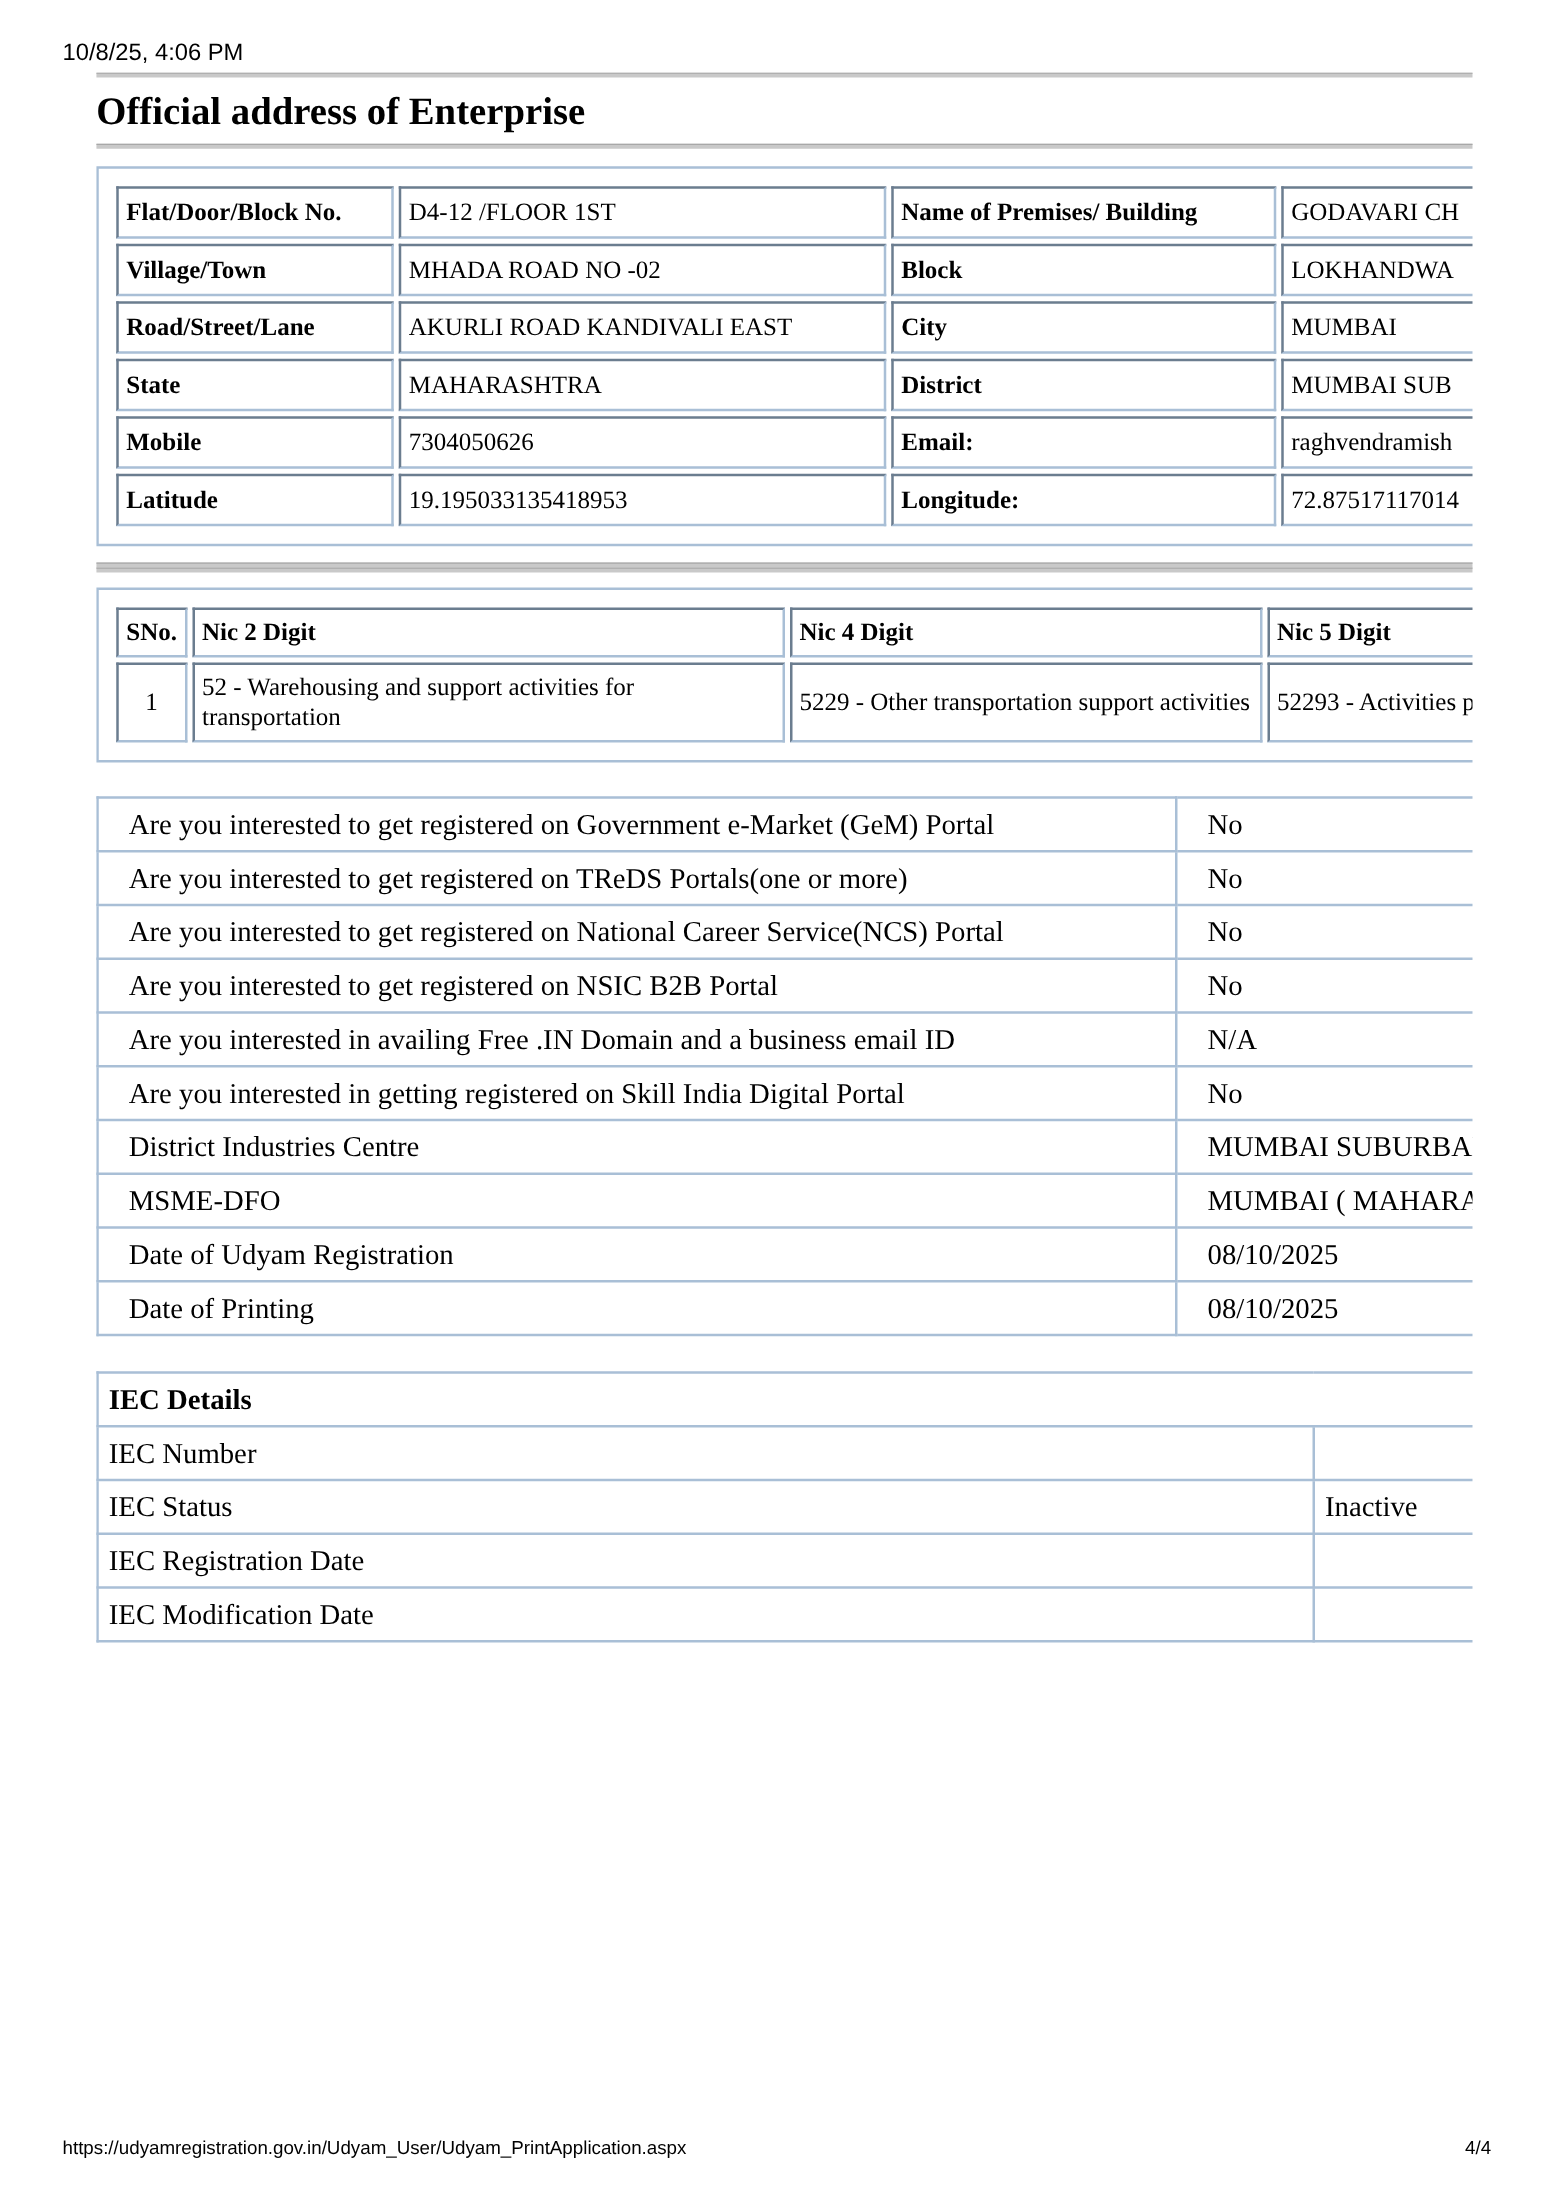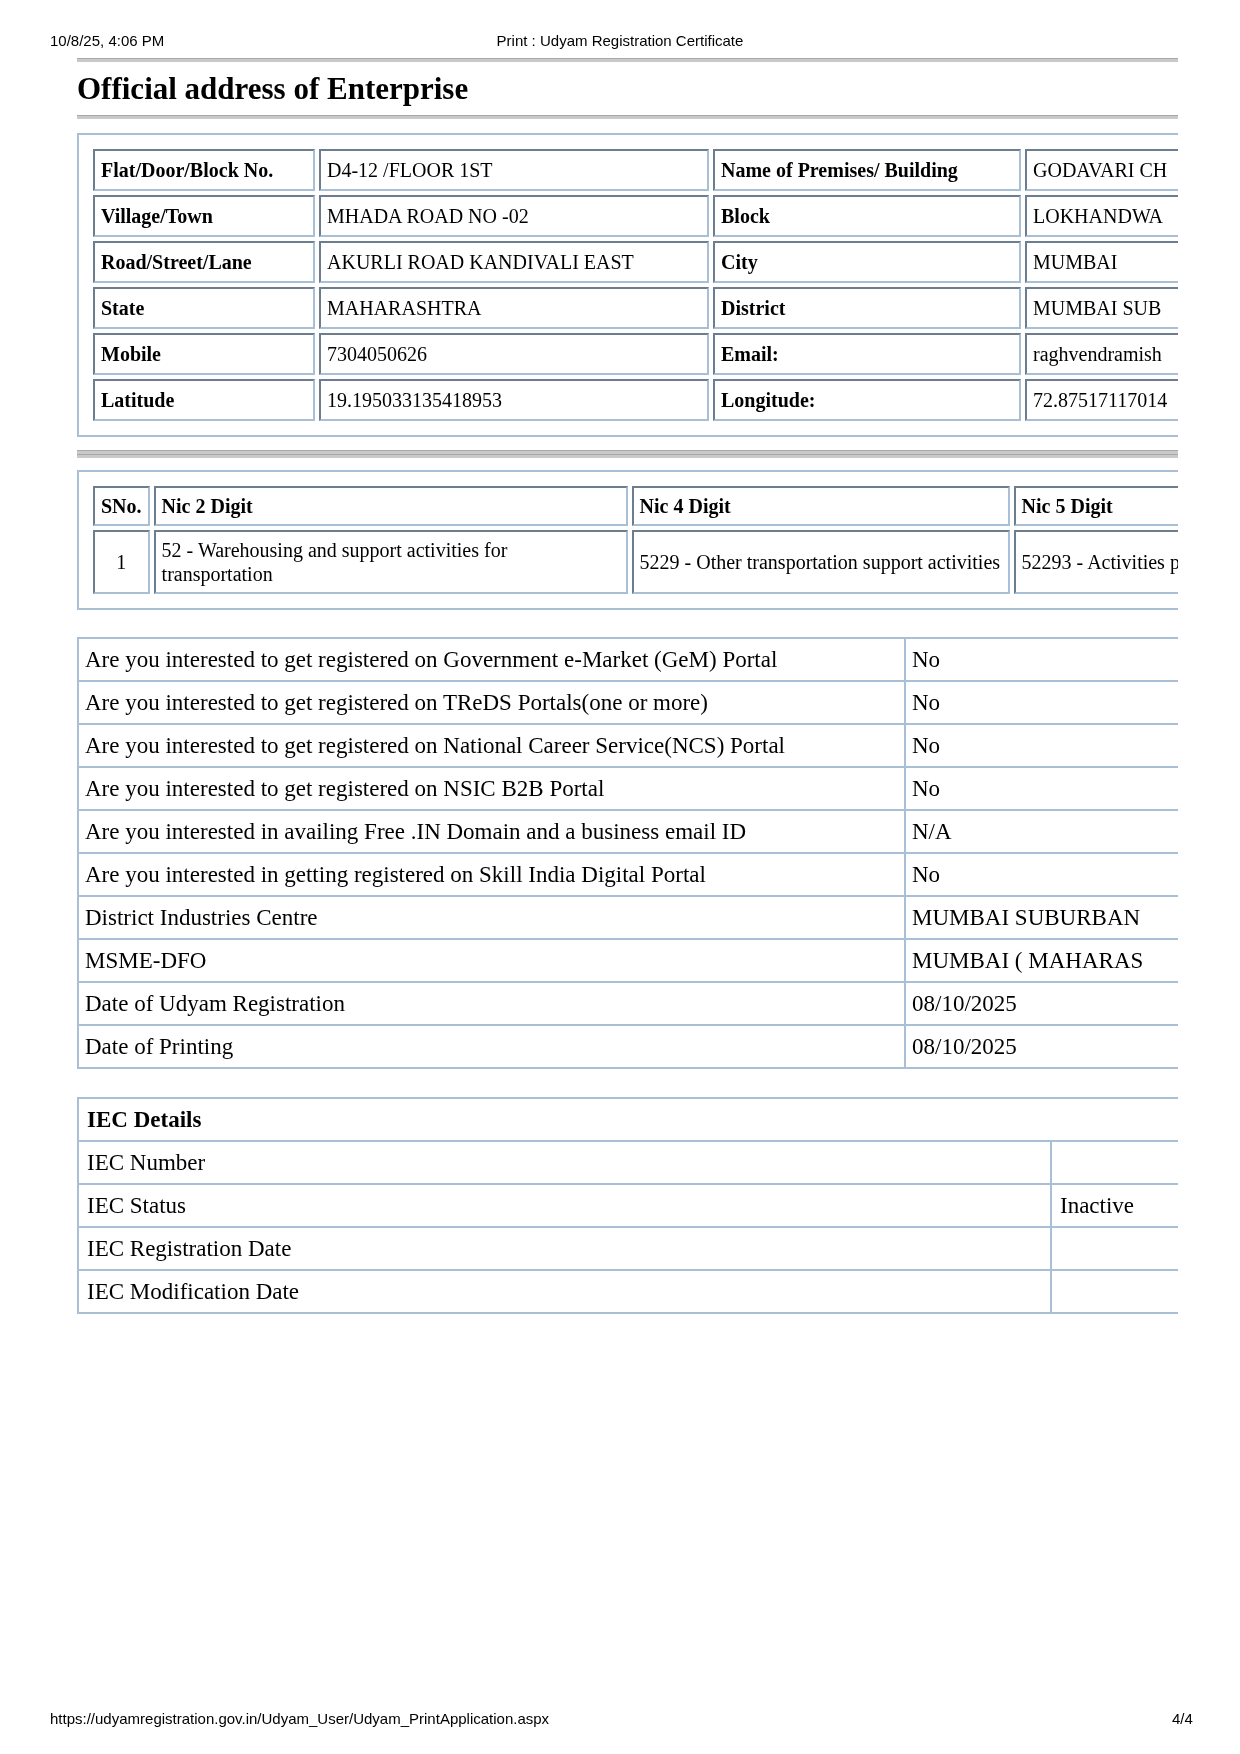"10/8/25, 4:06 PM" .print-header { font-size: 15px -> 19px }
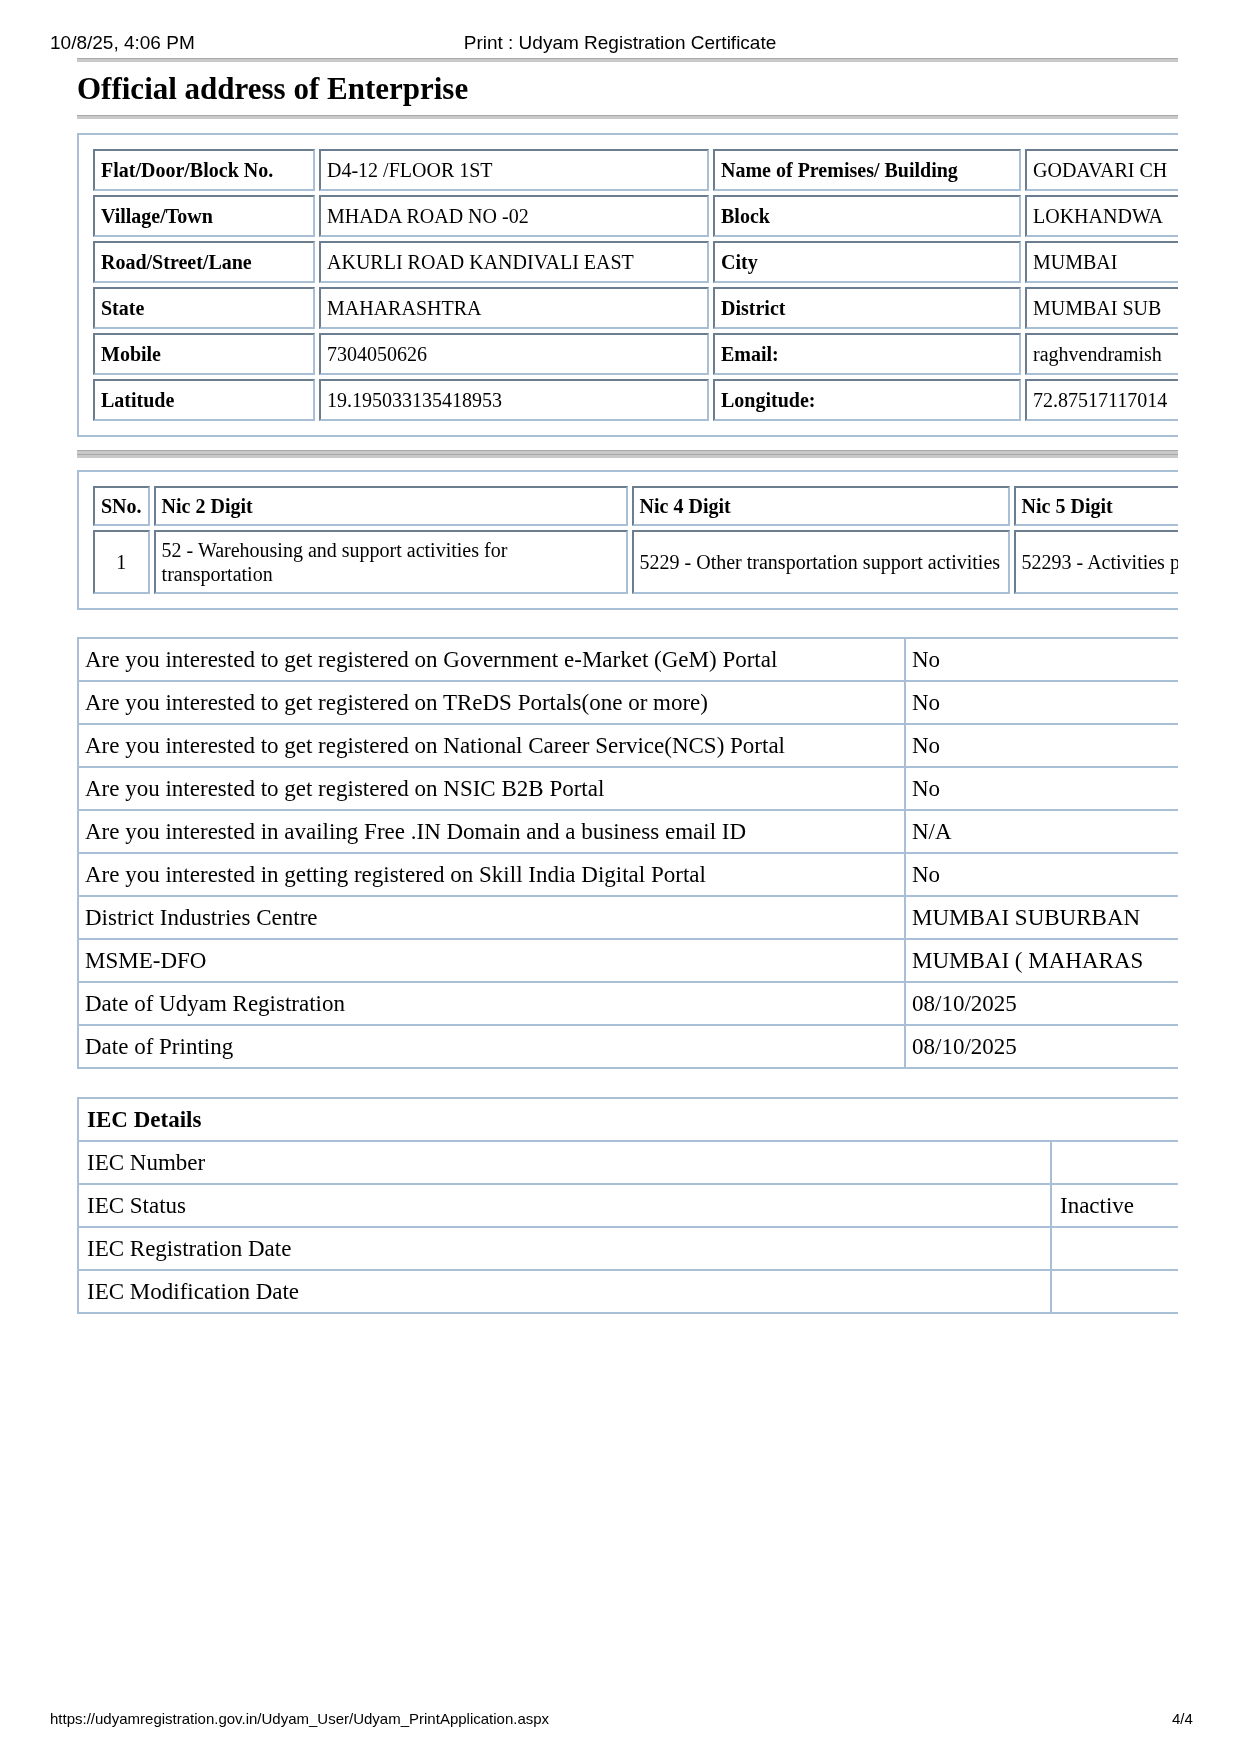"Print : Udyam Registration Certificate" span.title { html: <span>Print : Udyam Registration Certificate</span> -> none }
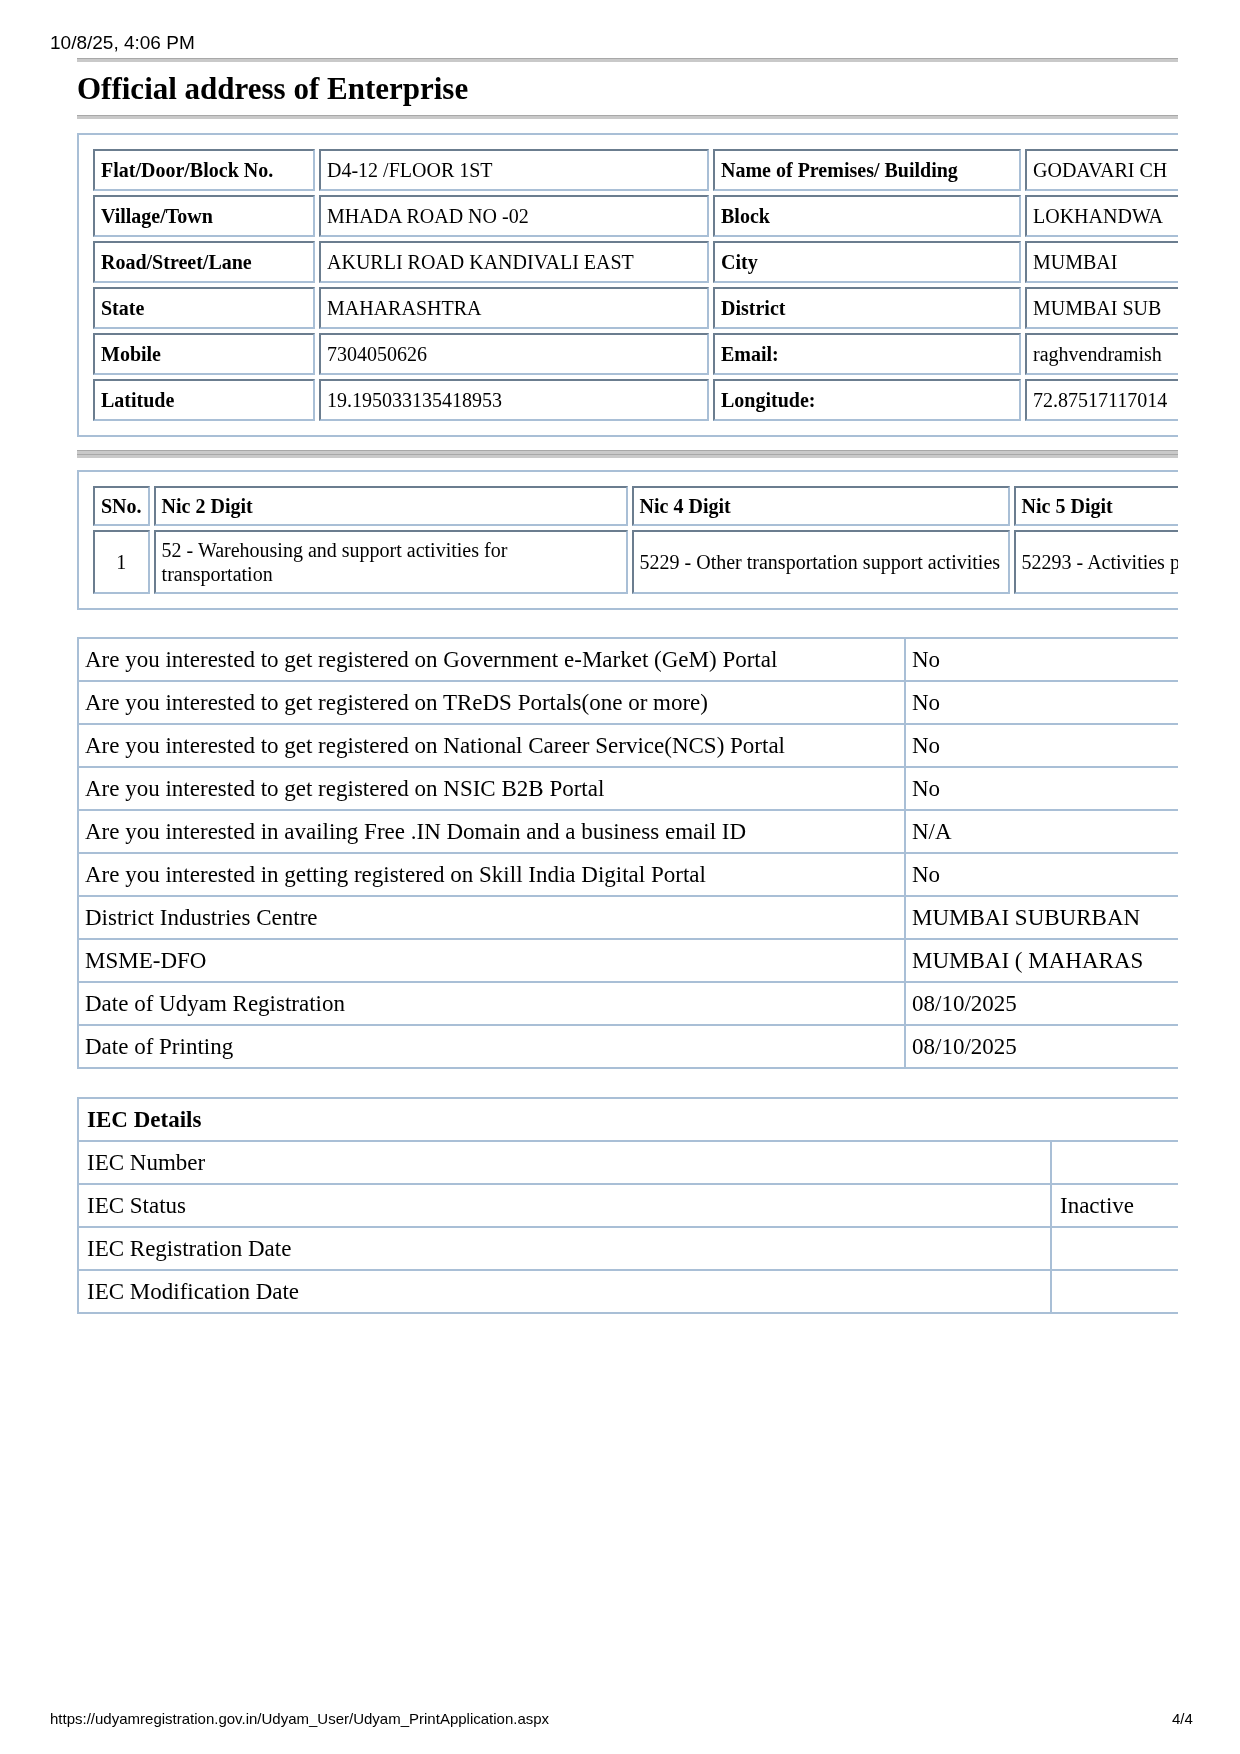"Are you interested to get" table.qa td { padding: 0 6px -> 0 24px }
